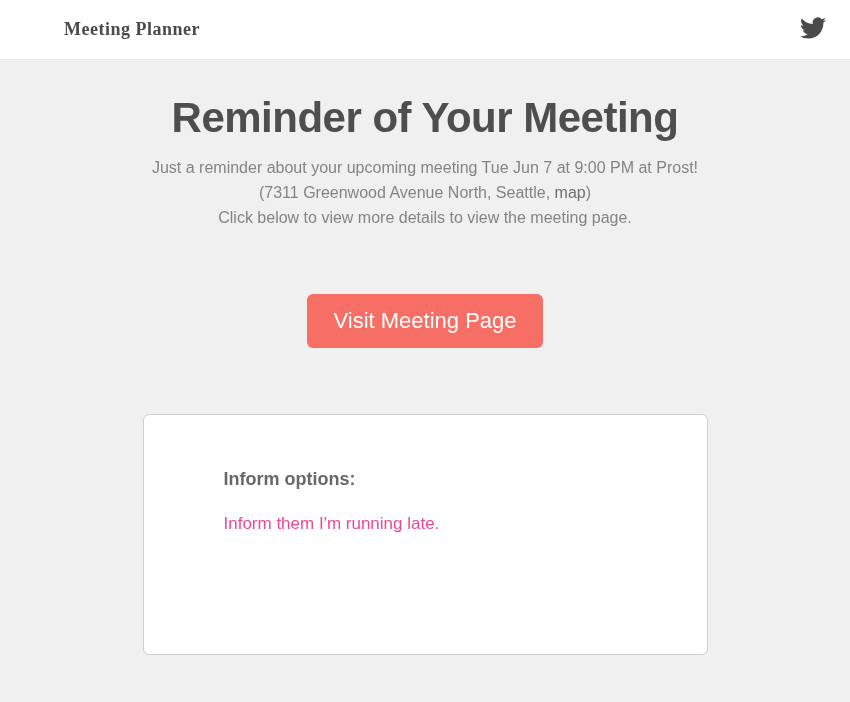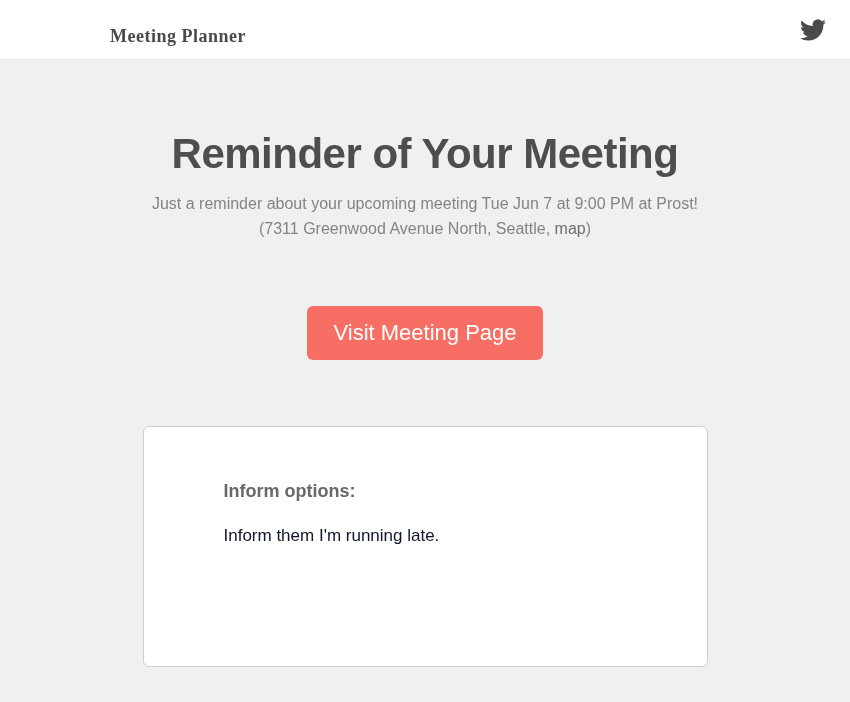"Meeting Planner" .header { align-items: flex-end -> center; padding: 12px 24px 12px 110px -> 12px 24px 12px 64px }
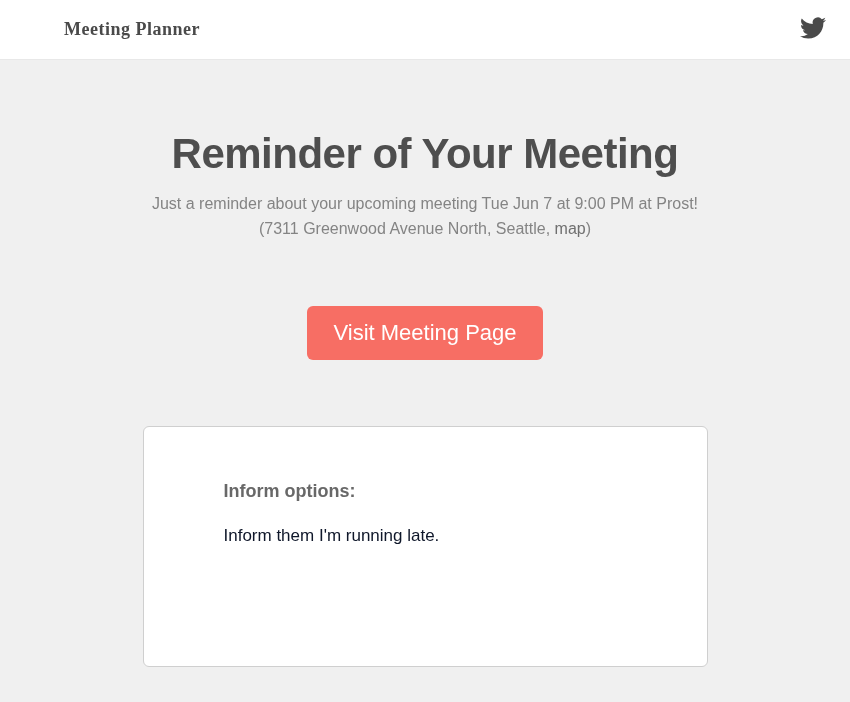"Reminder of Your Meeting" .main { padding: 70px 0 0 0 -> 34px 0 0 0 }
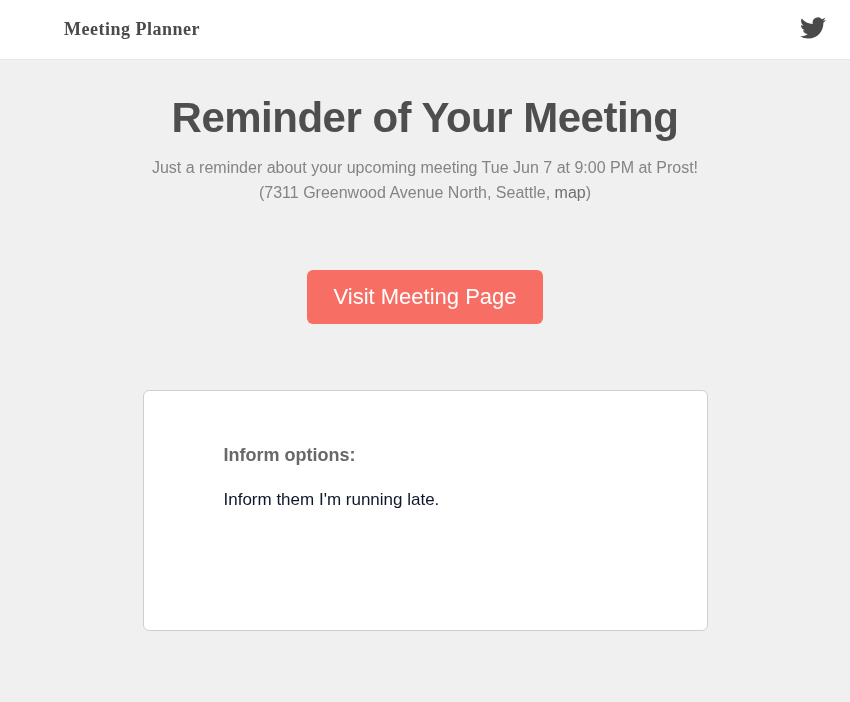"Click below to view more" span { html: none -> <span>Click below to view more details to view the meeting page.</span> }
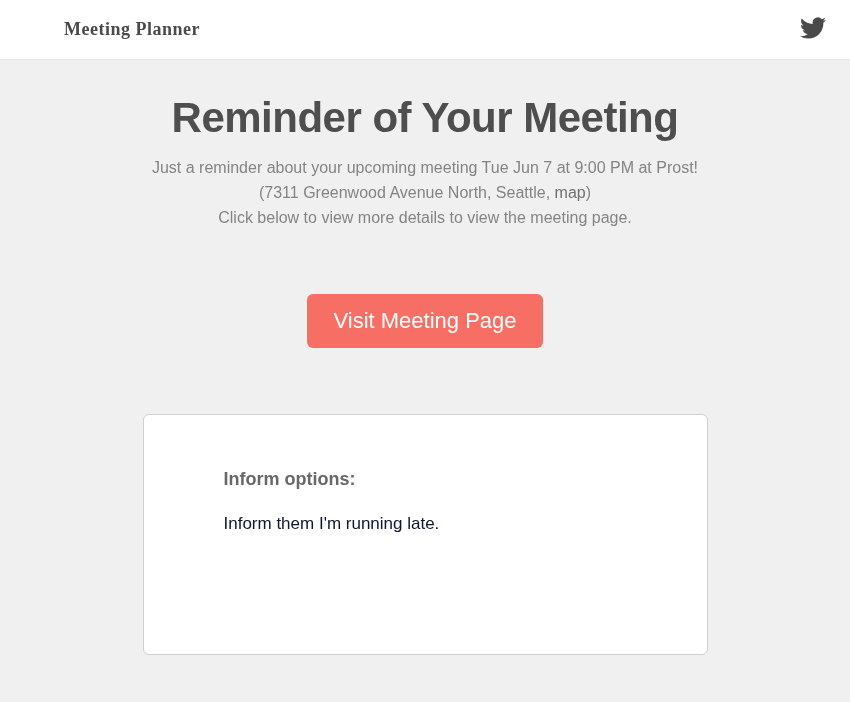"Inform them I'm running late." .option-item { color: #0f172a -> #ec4899 }
